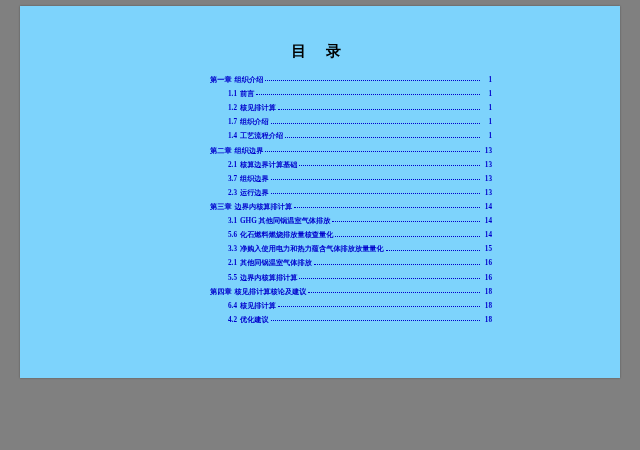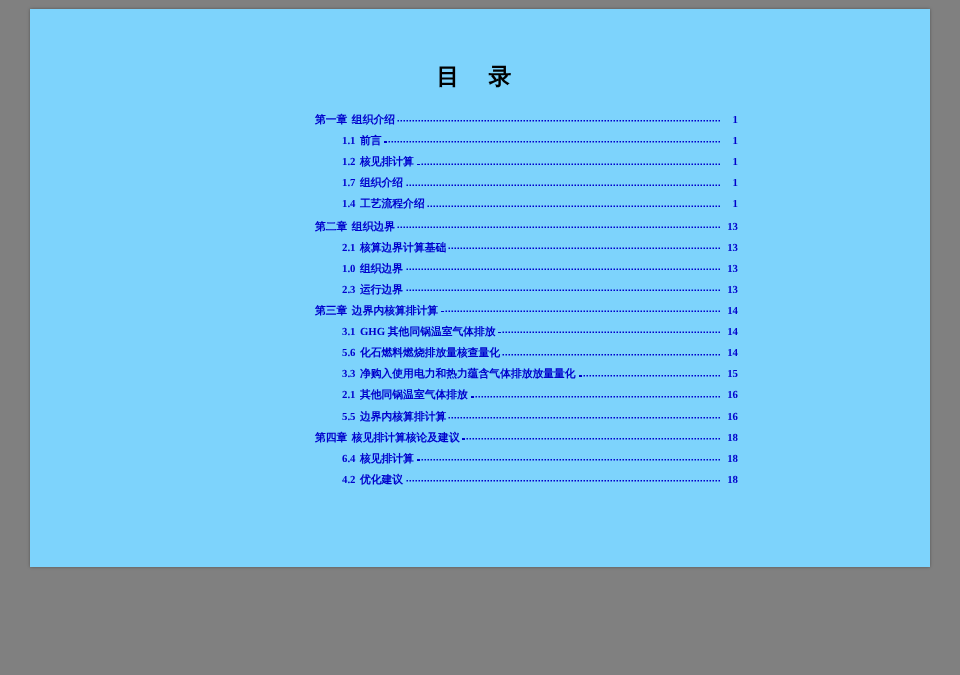"1.0" span.toc-num { text: 1.0 -> 3.7 }
